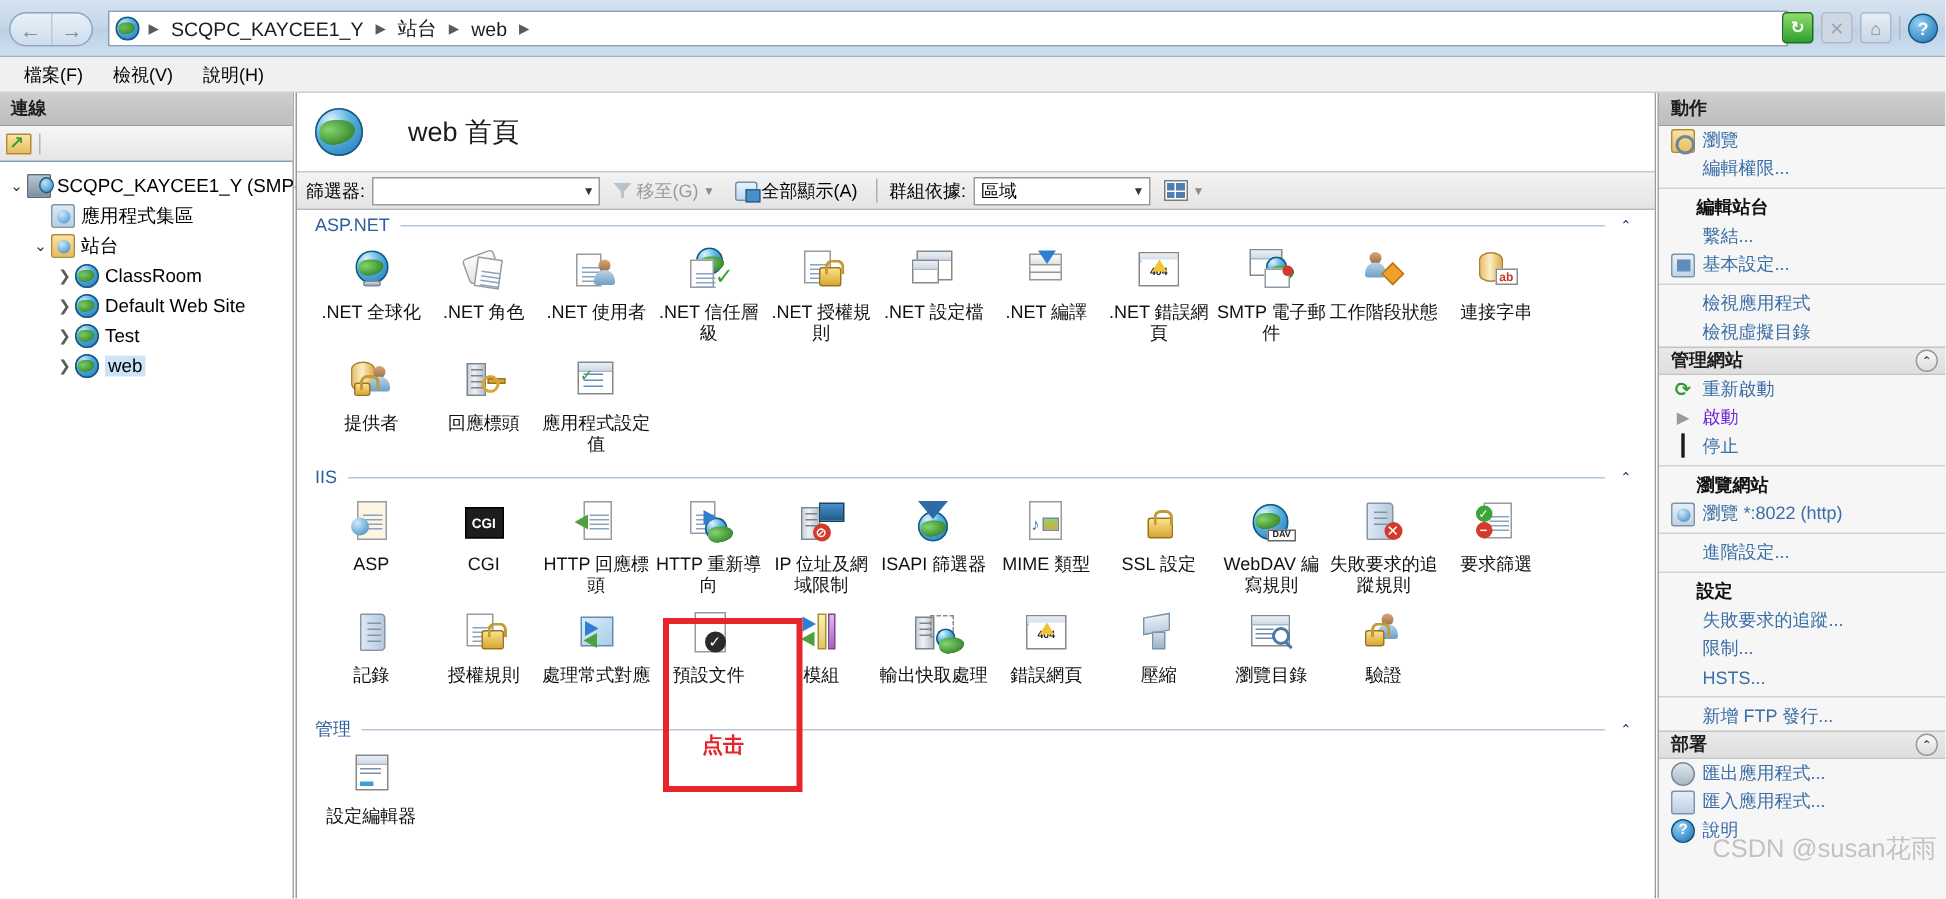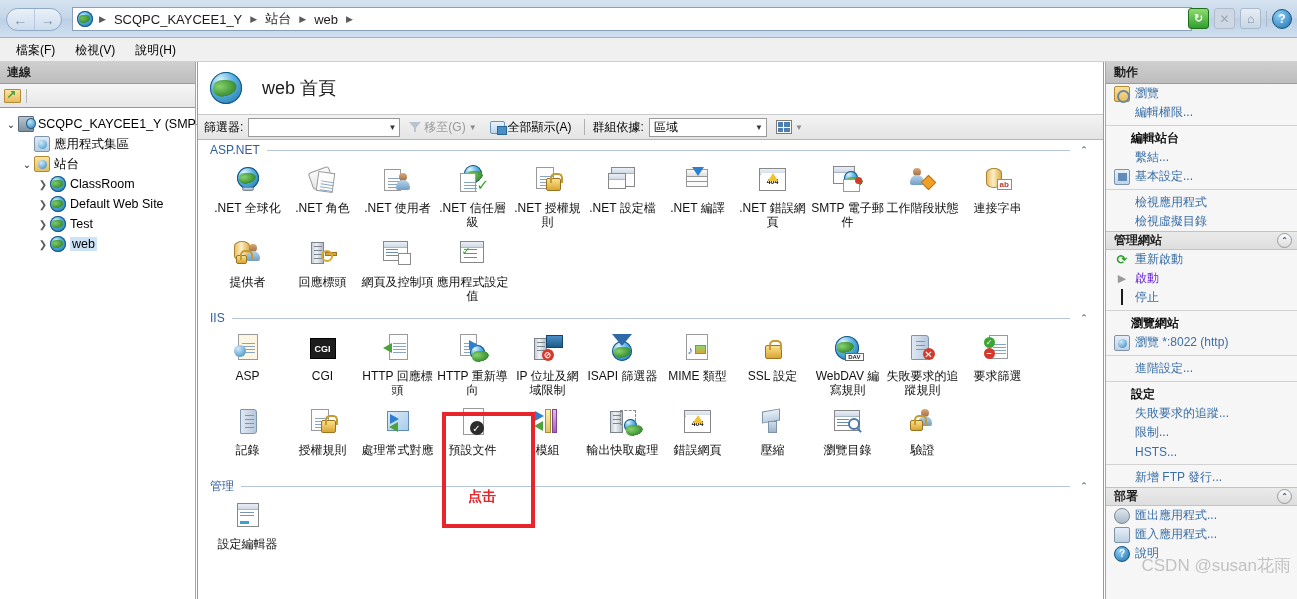"web 首頁" .content-head { gap: 20px -> 30px }
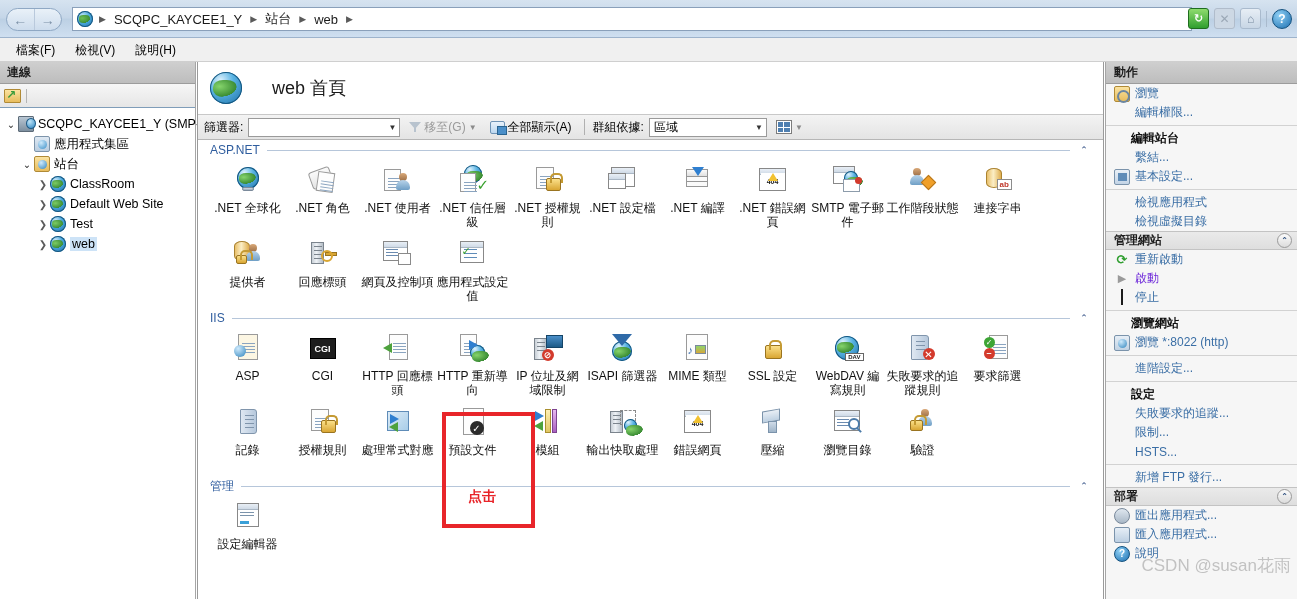"網頁及控制項" div.iconcell { html: <div> <div> <div></div> <div></div> <div></div> </div> <div>網頁及控制項</div> </div> -> none }
